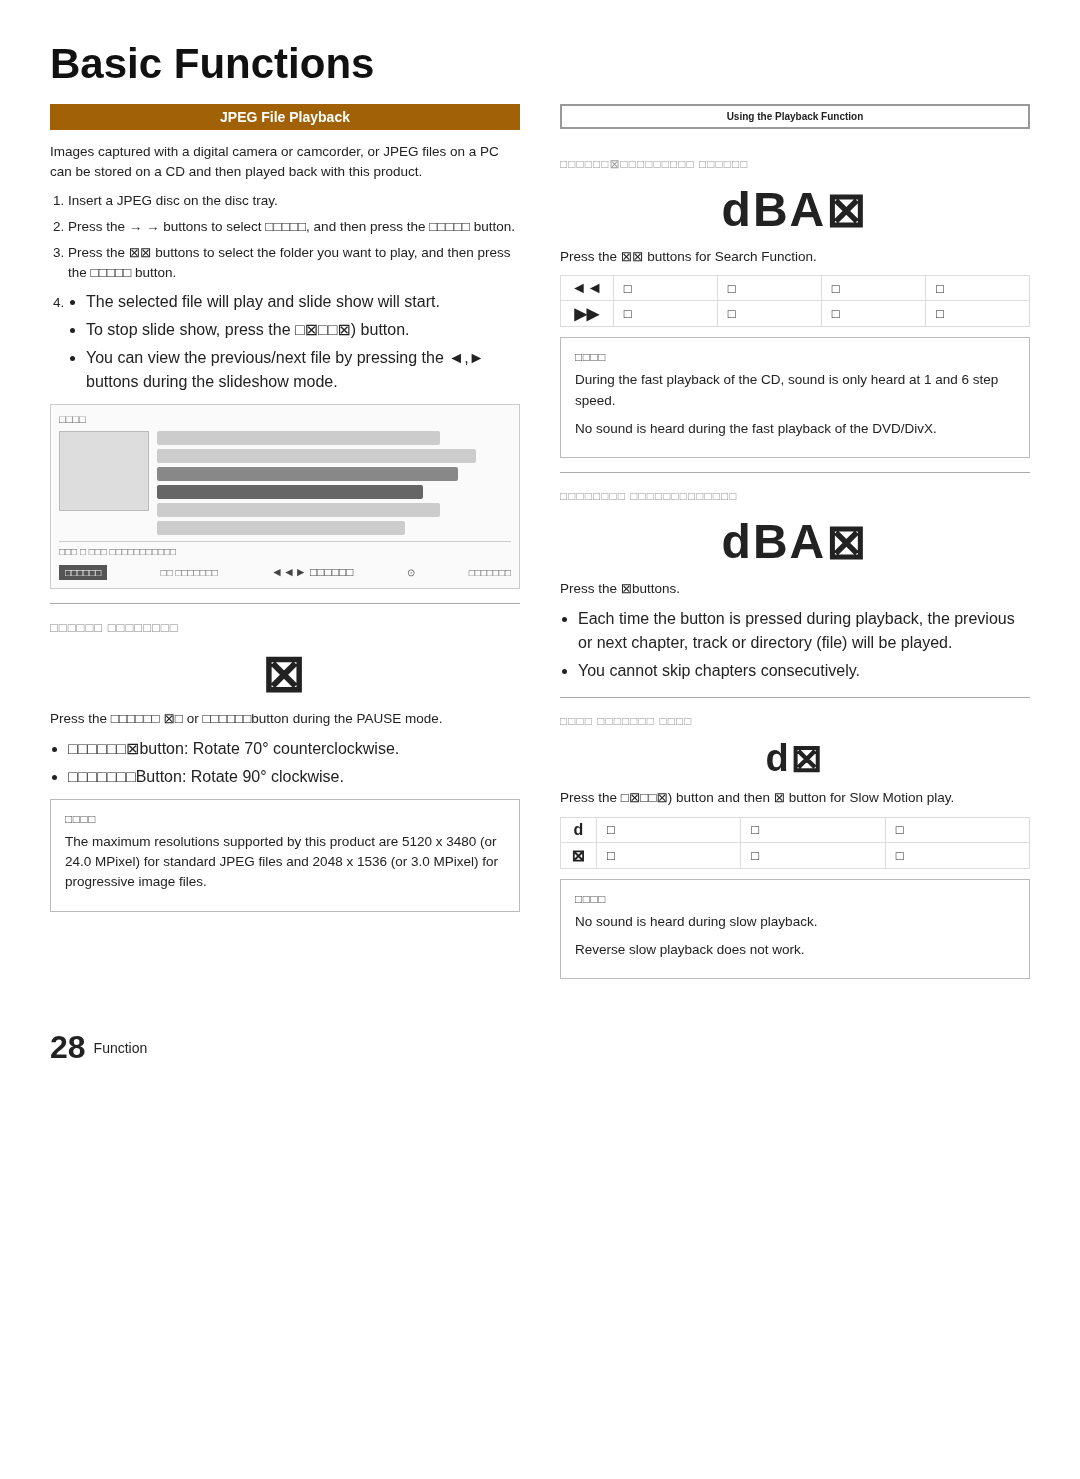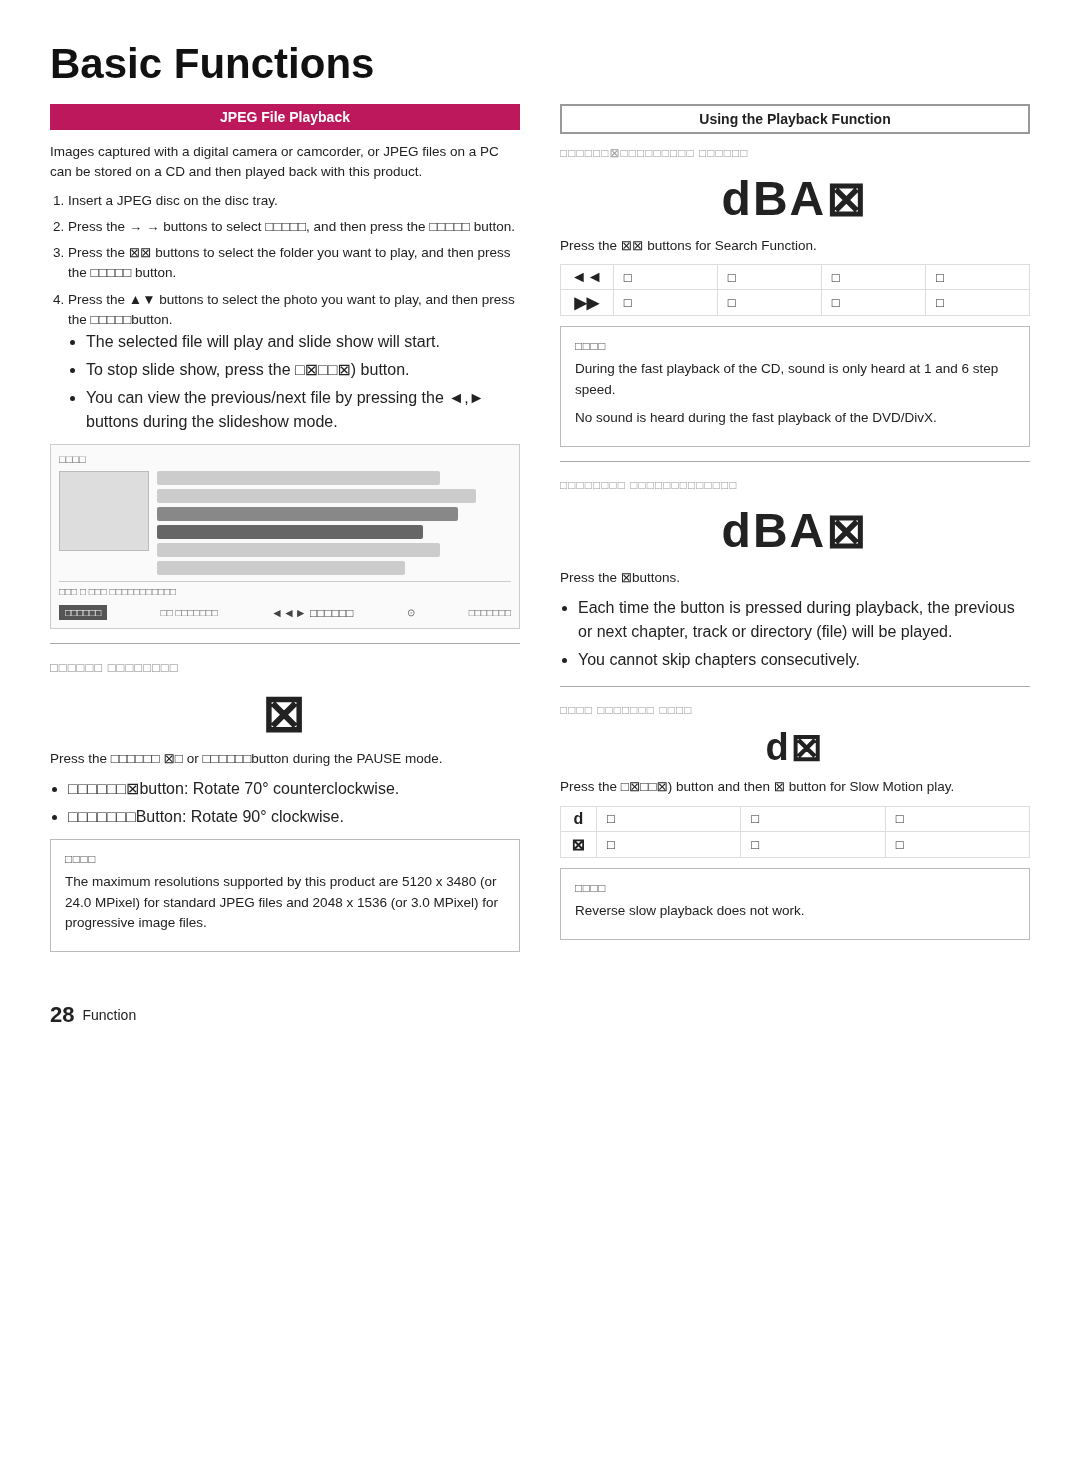"JPEG File Playback" .section-header { background: #be185d -> #a16207 }
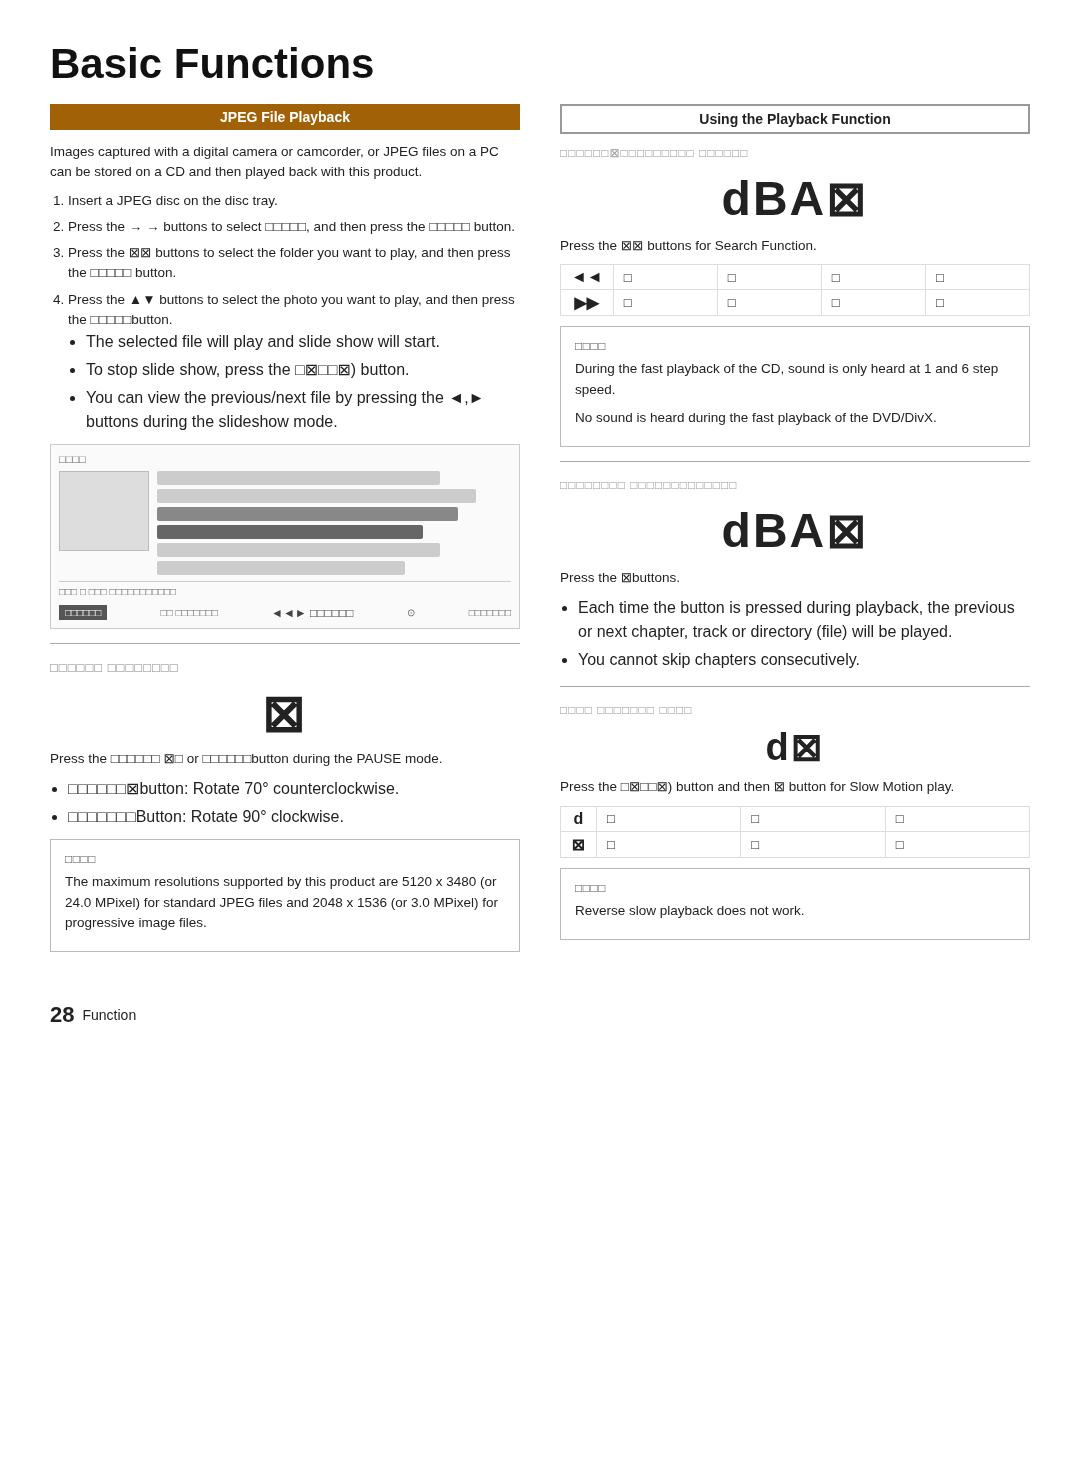"Using the Playback Function" .section-header-outline { font-size: 14px -> 10px; margin-bottom: 12px -> 28px }
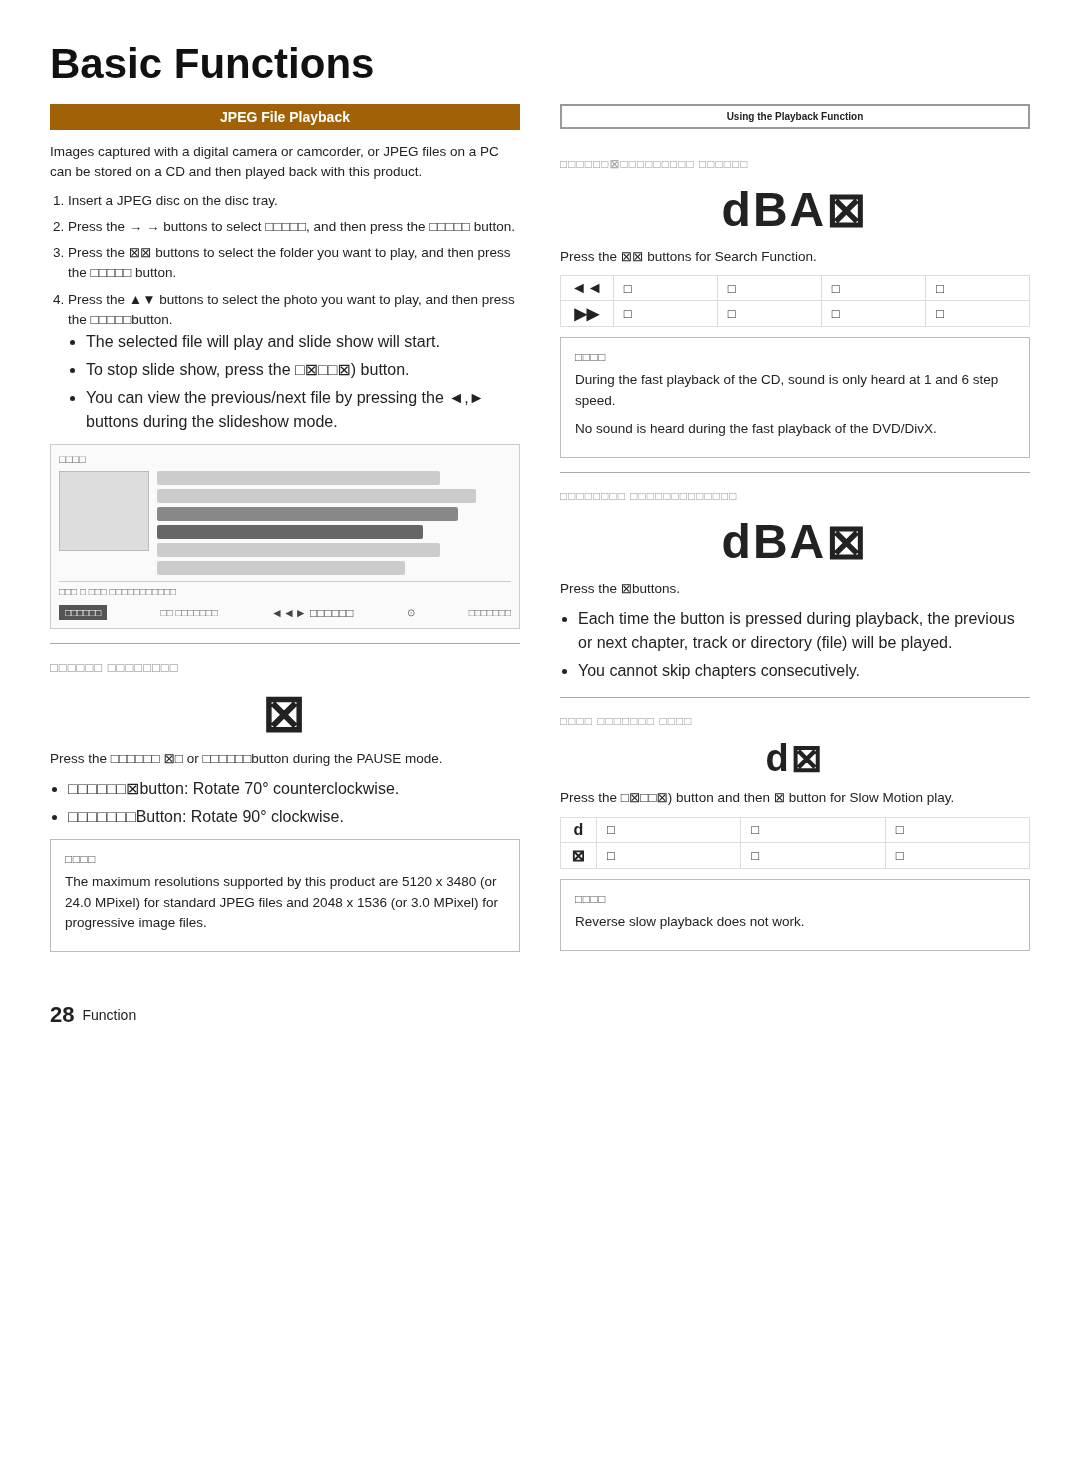"Press the ▲▼ buttons to" span { html: <span>Press the ▲▼ buttons to select the photo you want to play, and then press the □□□□□button.</span> -> none }
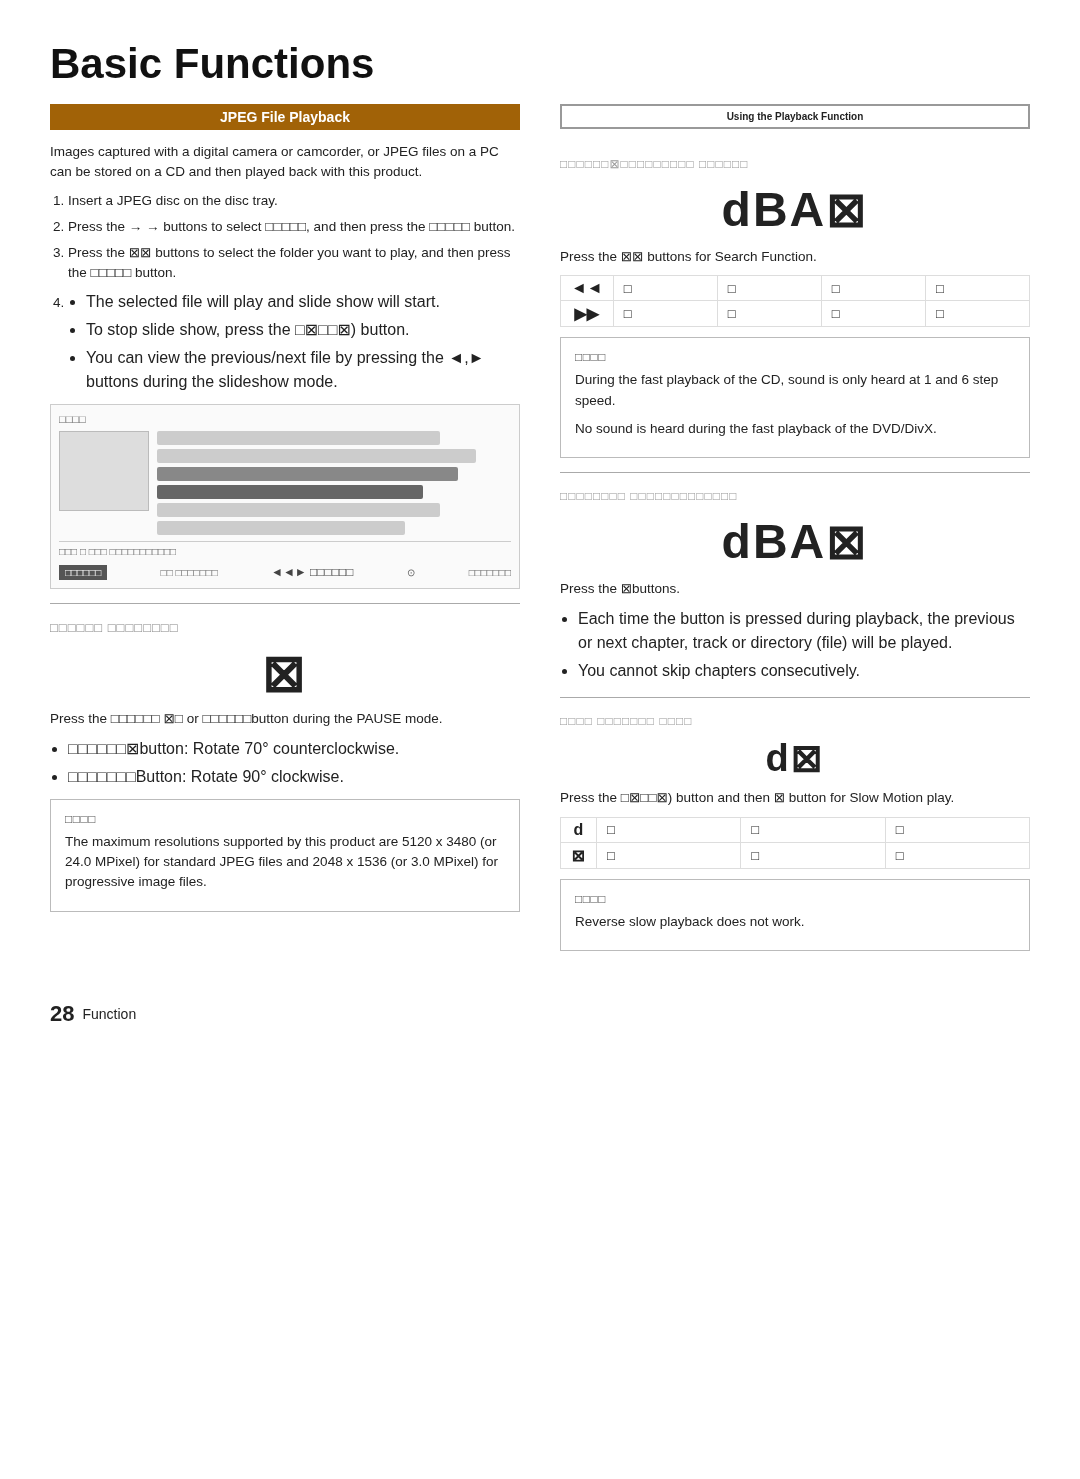"No sound is heard during slow" p { html: none -> <p>No sound is heard during slow playback.</p> }
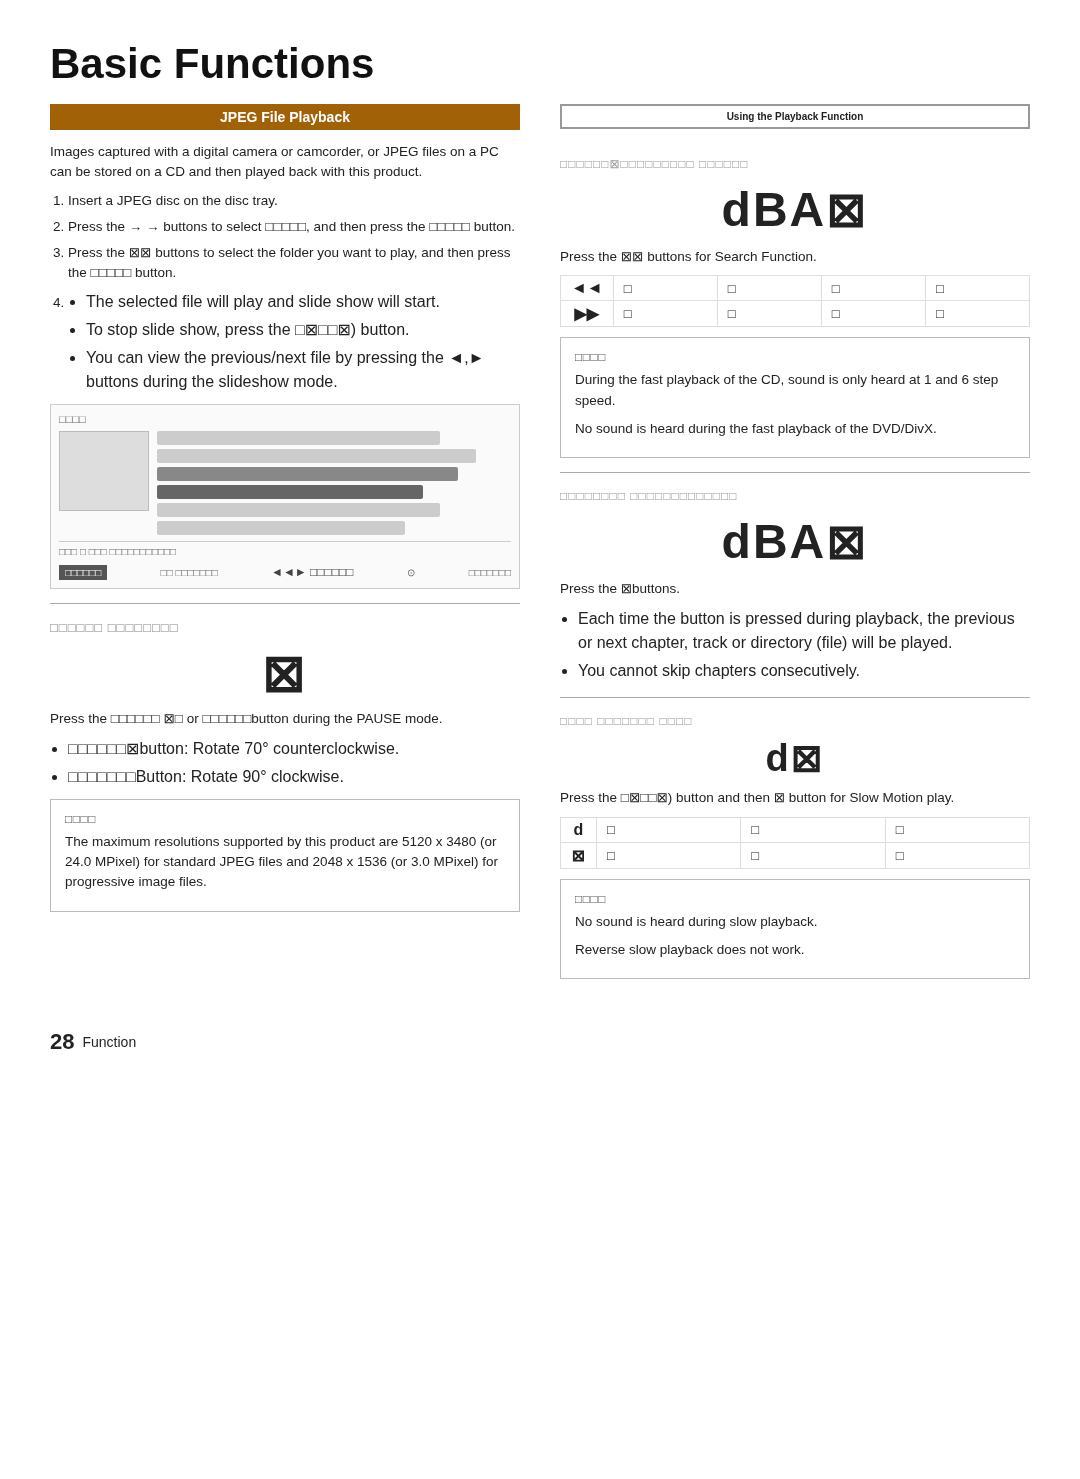"28" .page-number { font-size: 22px -> 32px }
